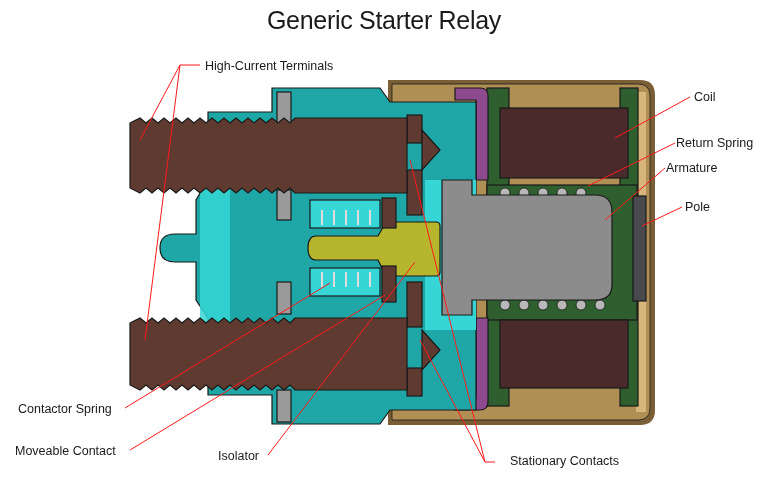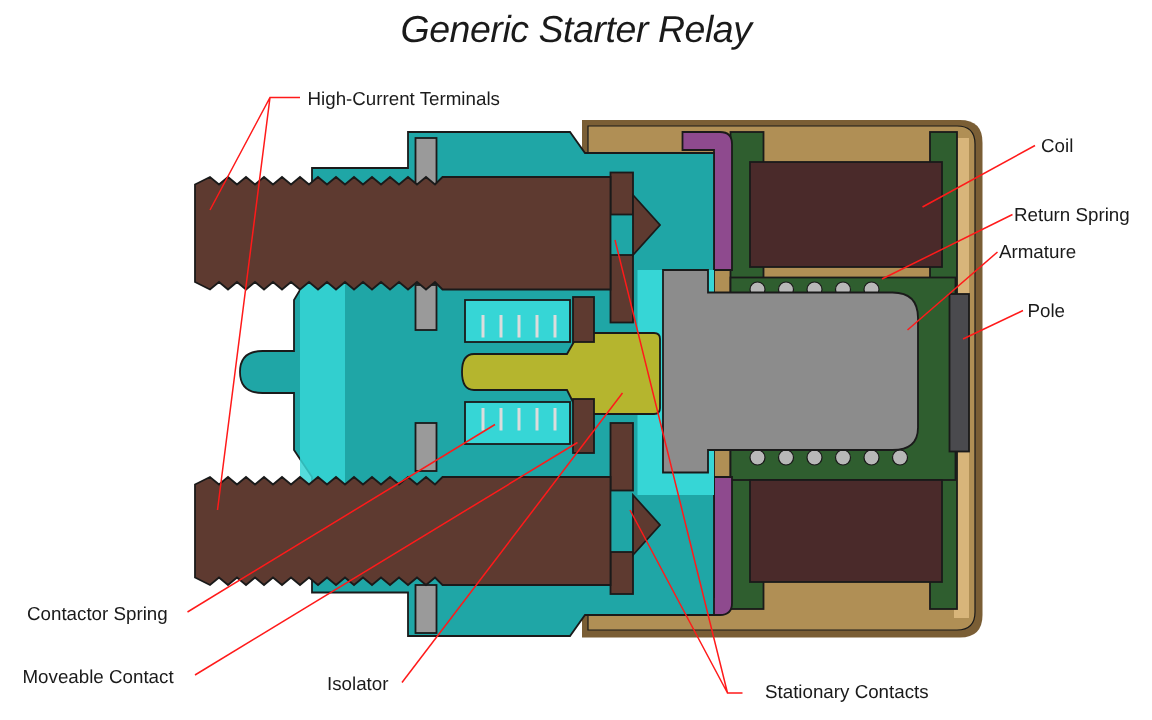"Generic Starter Relay" #title { font-style: italic -> none }
